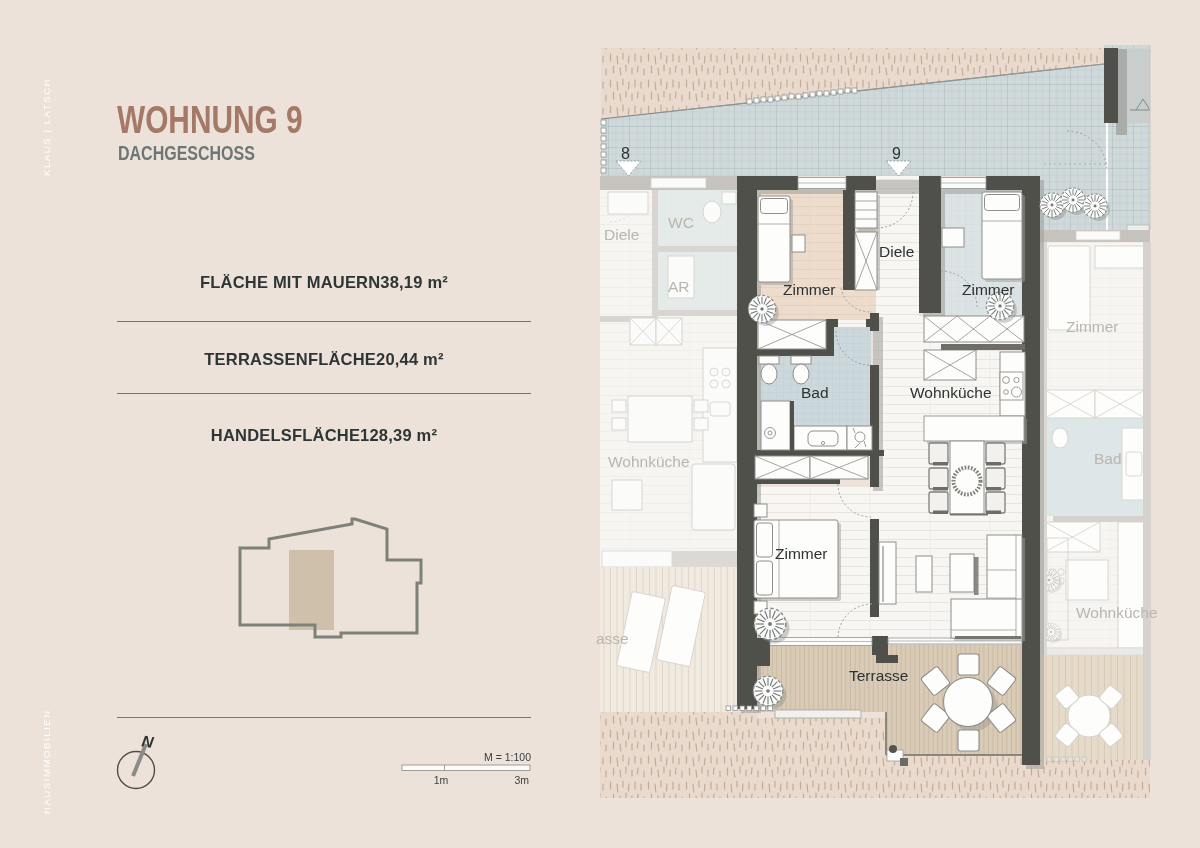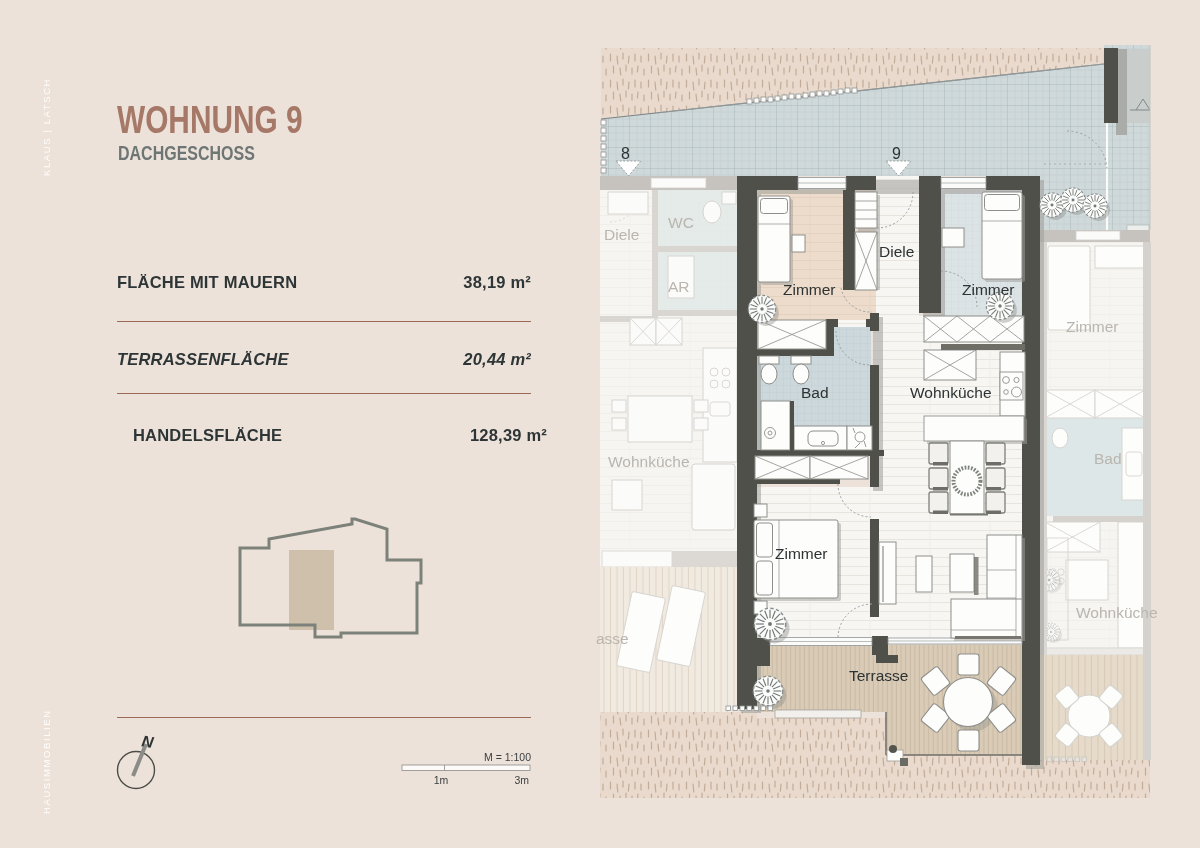"FLÄCHE MIT MAUERN" .row { justify-content: space-between -> center }
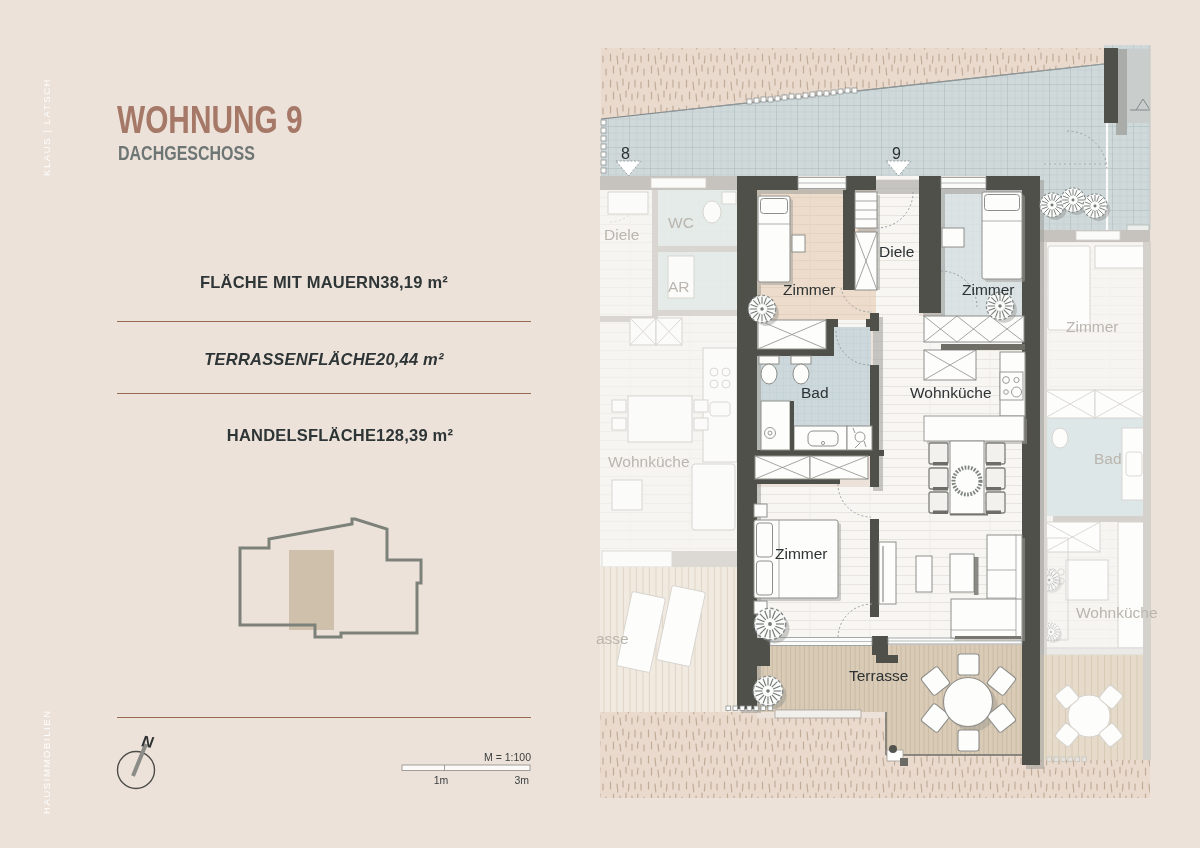"TERRASSENFLÄCHE" div.row { font-style: italic -> none }
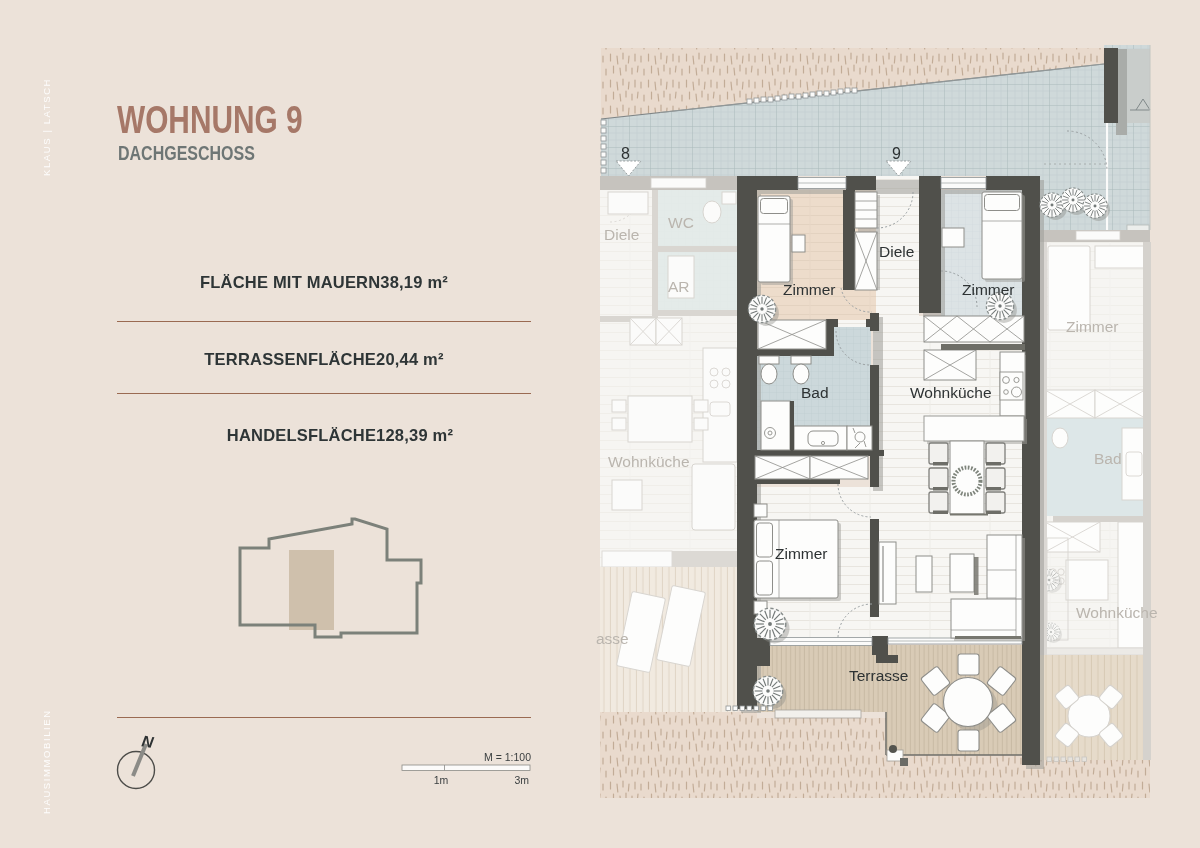"HANDELSFLÄCHE" div.row { margin-left: 16px -> none }
